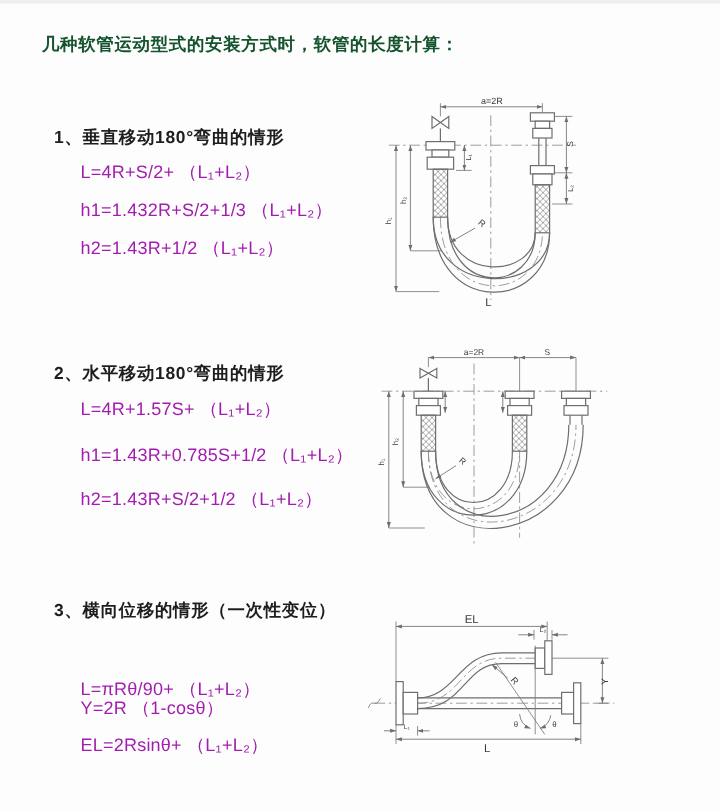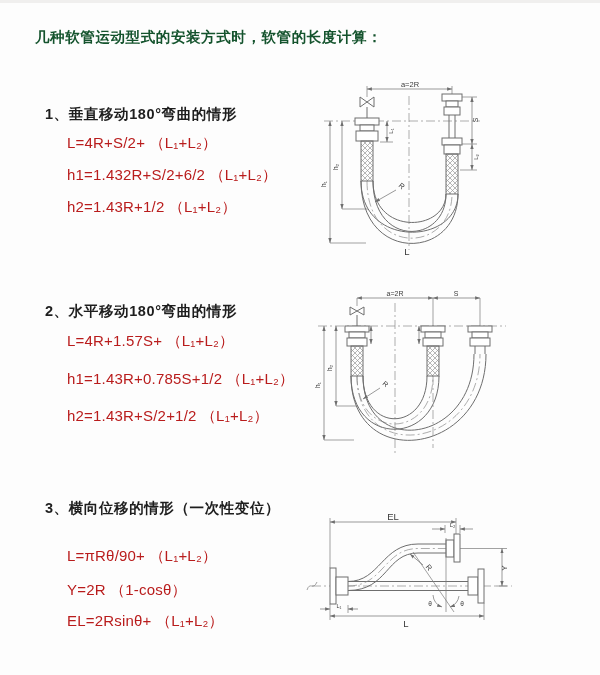"L=4R+S/2+ （L₁+L₂）" .formula { color: #b91c1c -> #a21caf }
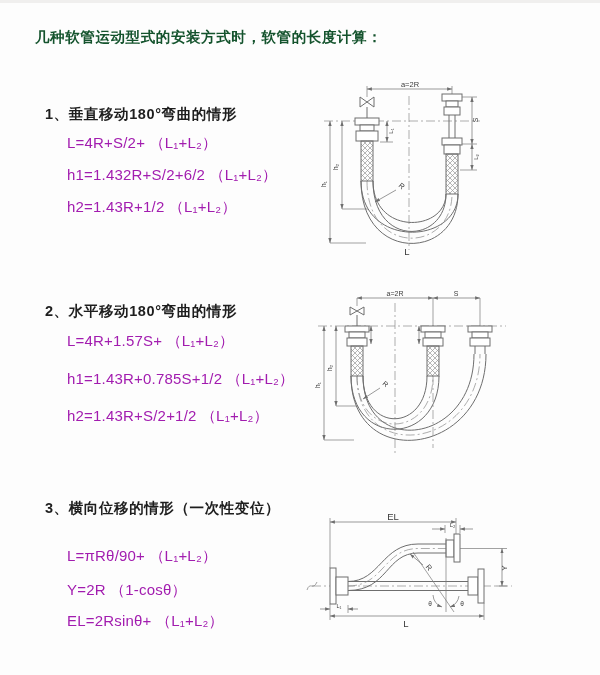"h1=1.432R+S/2+6/2 （L₁+L₂）" div.formula { text: 1.432R+S/2+6/2 -> 1.432R+S/2+1/3 }
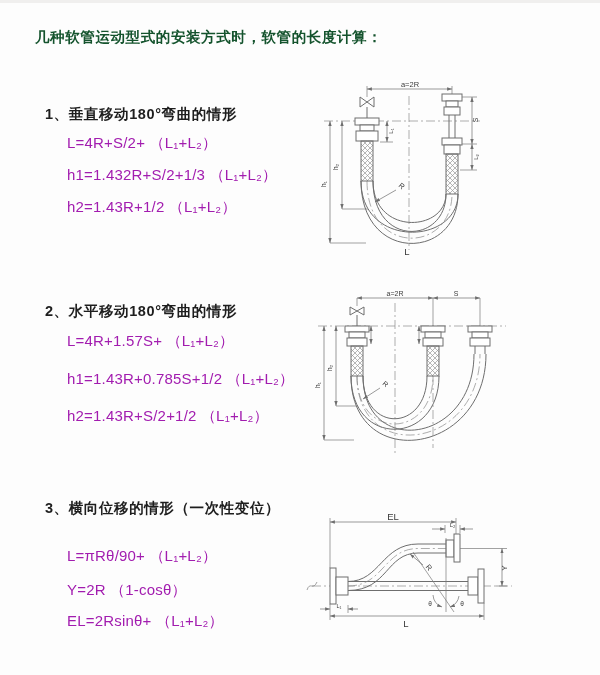"L=πRθ/90+ （L₁+L₂）" div.formula { top: 544px -> 562px }
